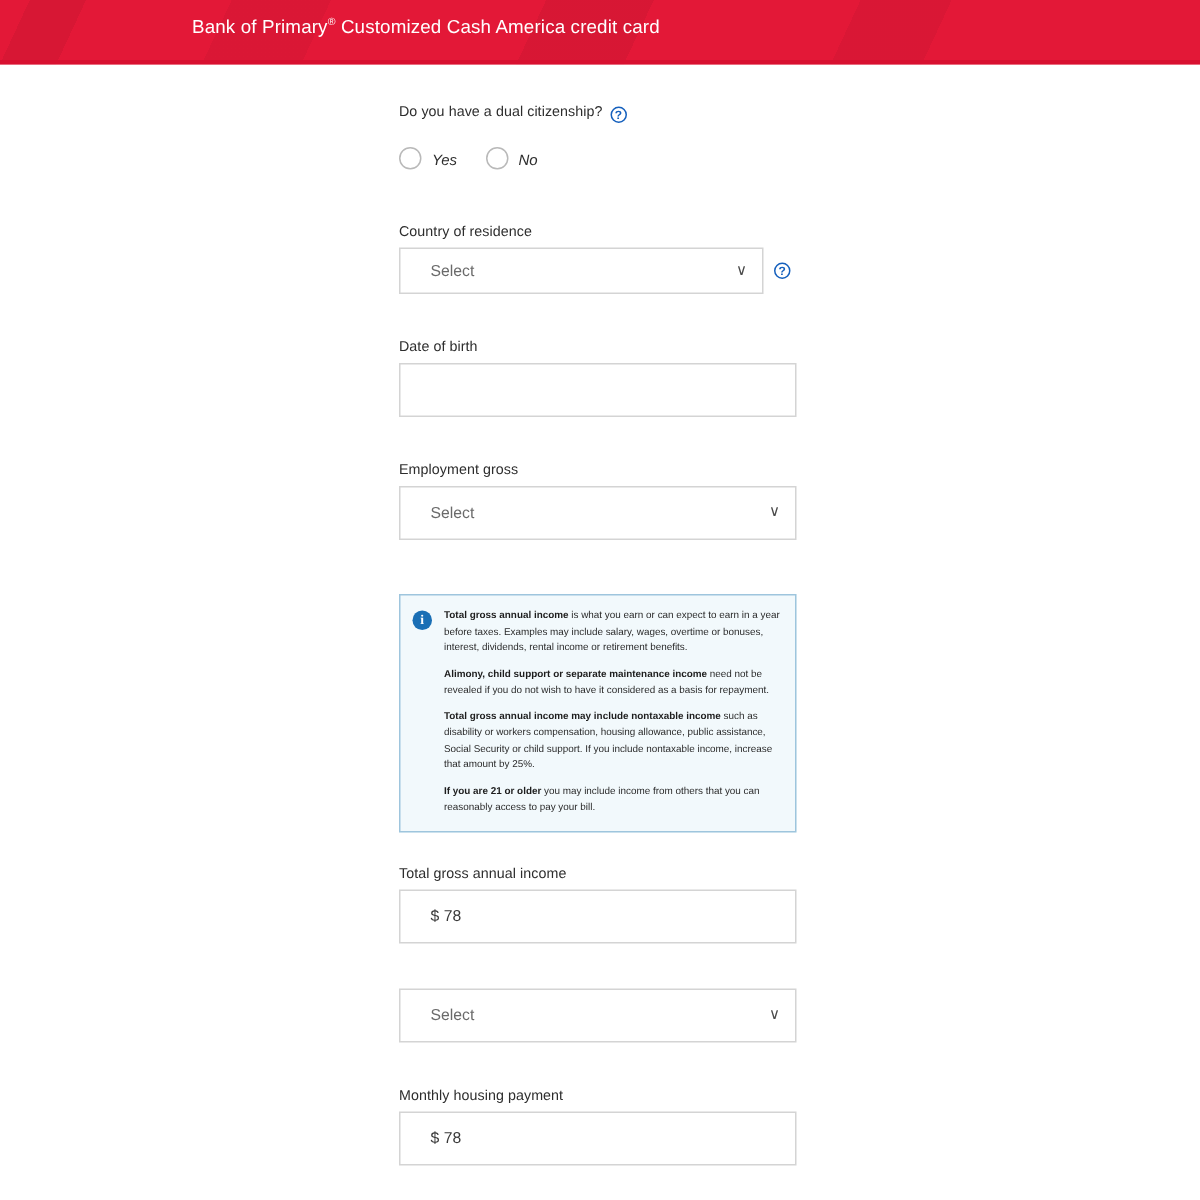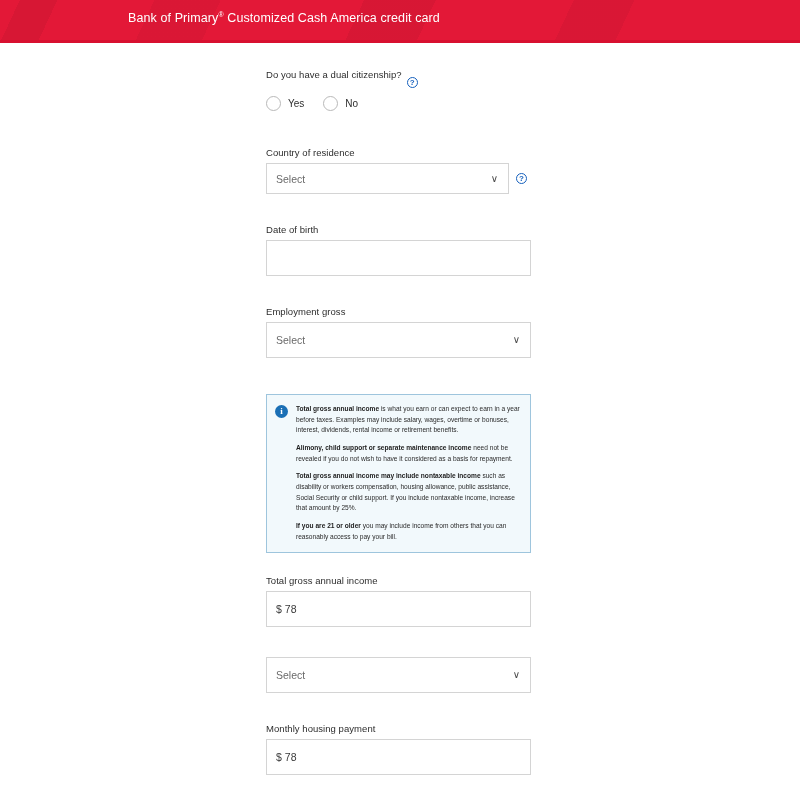"Do you have a dual" span.field-label { margin-bottom: 16px -> 4px }
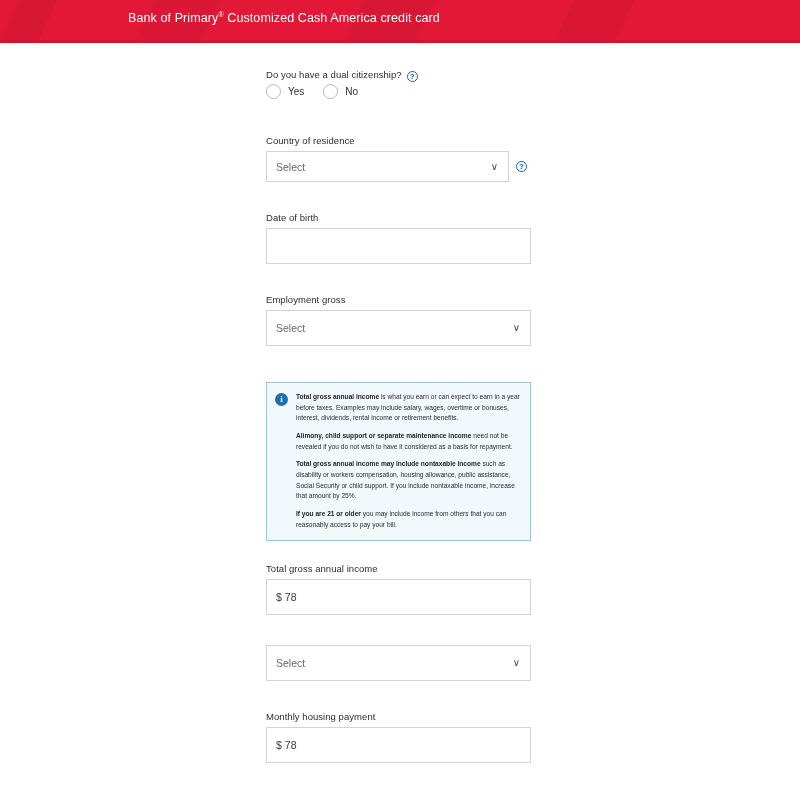"Yes" .radio-row { align-items: center -> flex-end; font-style: none -> italic; margin-top: none -> 14px }
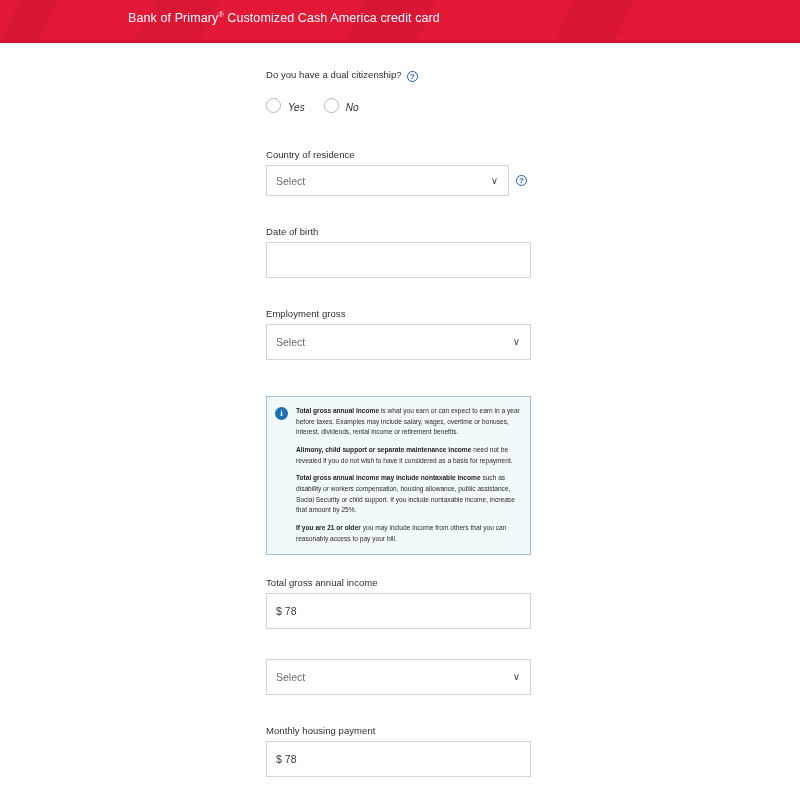"Select" .control { padding: 0 9px -> 0 20px }
